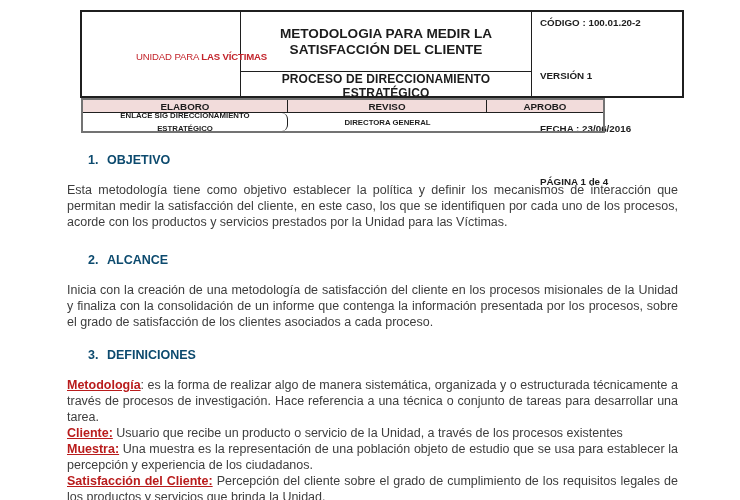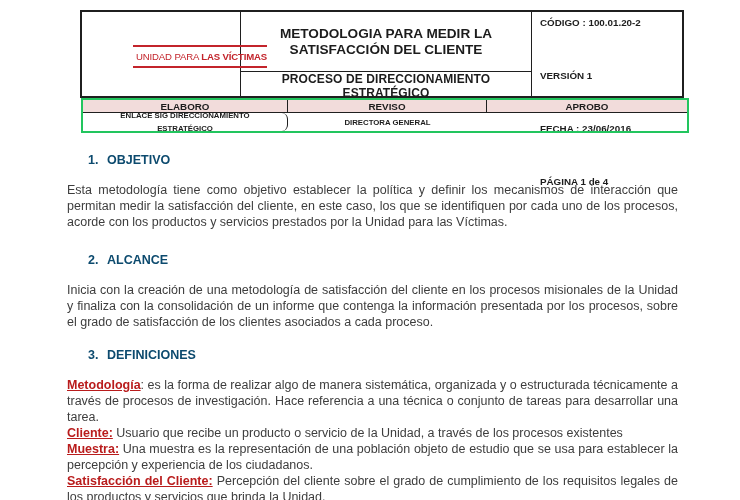"UNIDAD PARA LAS VÍCTIMAS" .logo-right { flex-direction: column -> row }
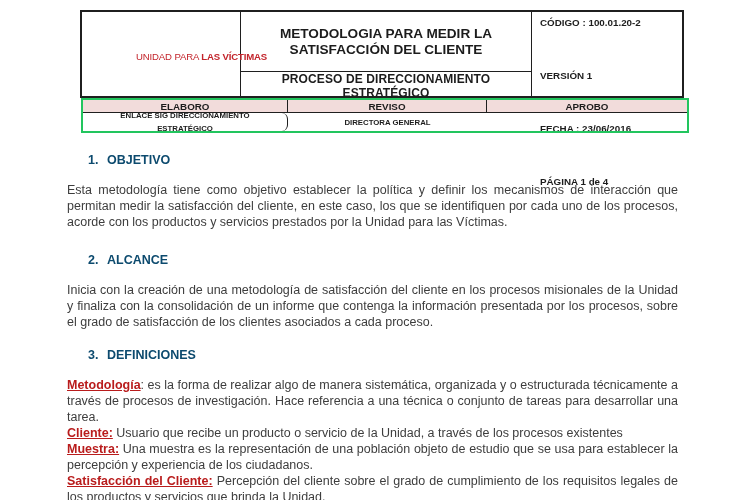"ELABORO" .t2 { border: 2px solid #22c55e -> 2px solid #737373; width: 608px -> 524px }
